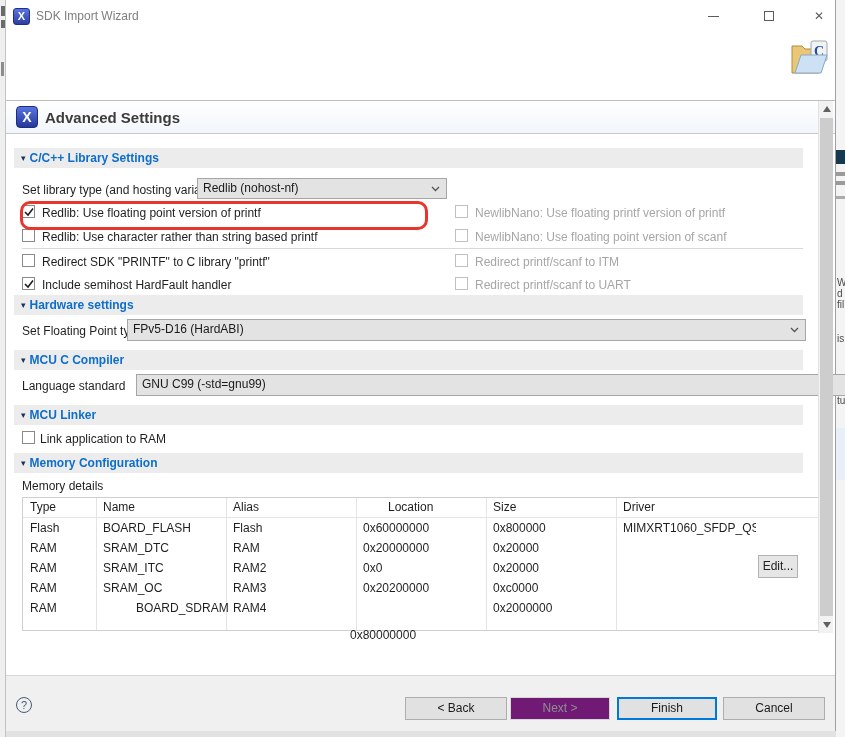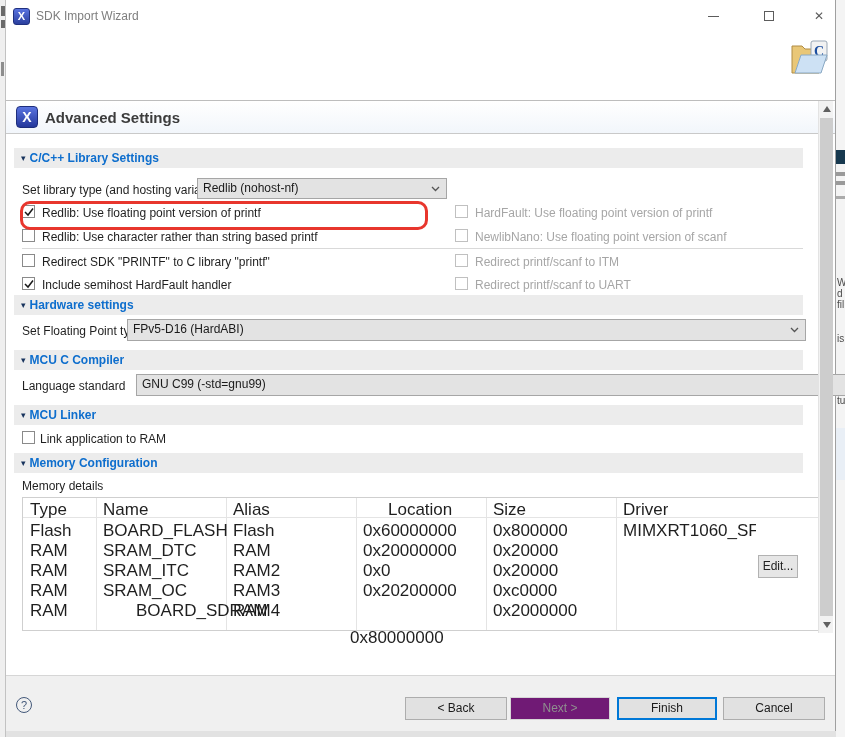"HardFault: Use floating point version" span.cb-label { text: HardFault: Use floating point -> NewlibNano: Use floating printf }
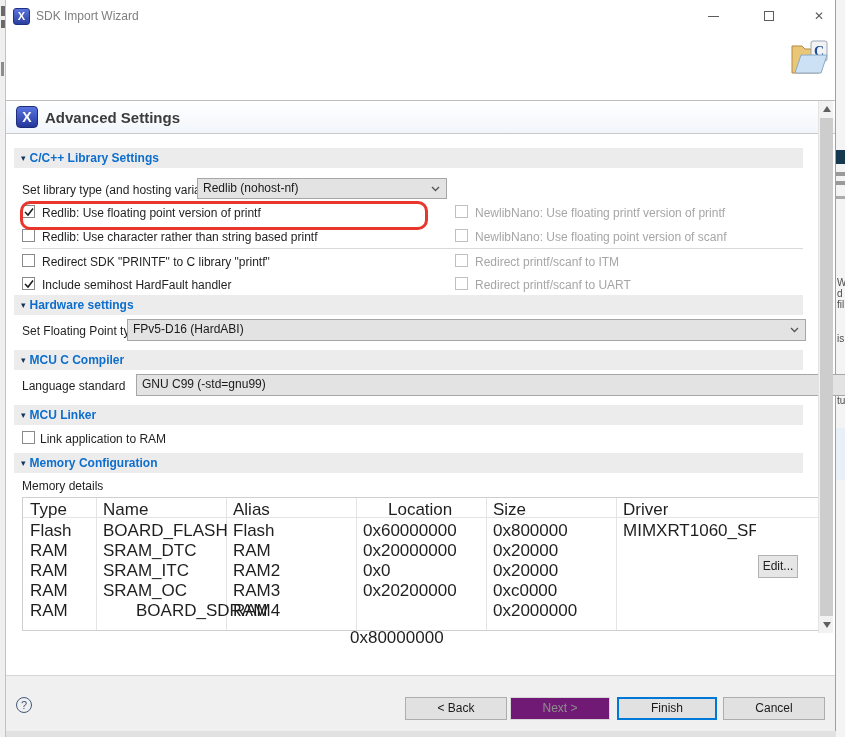"Type" .mem-table { font-size: 17px -> 12px }
